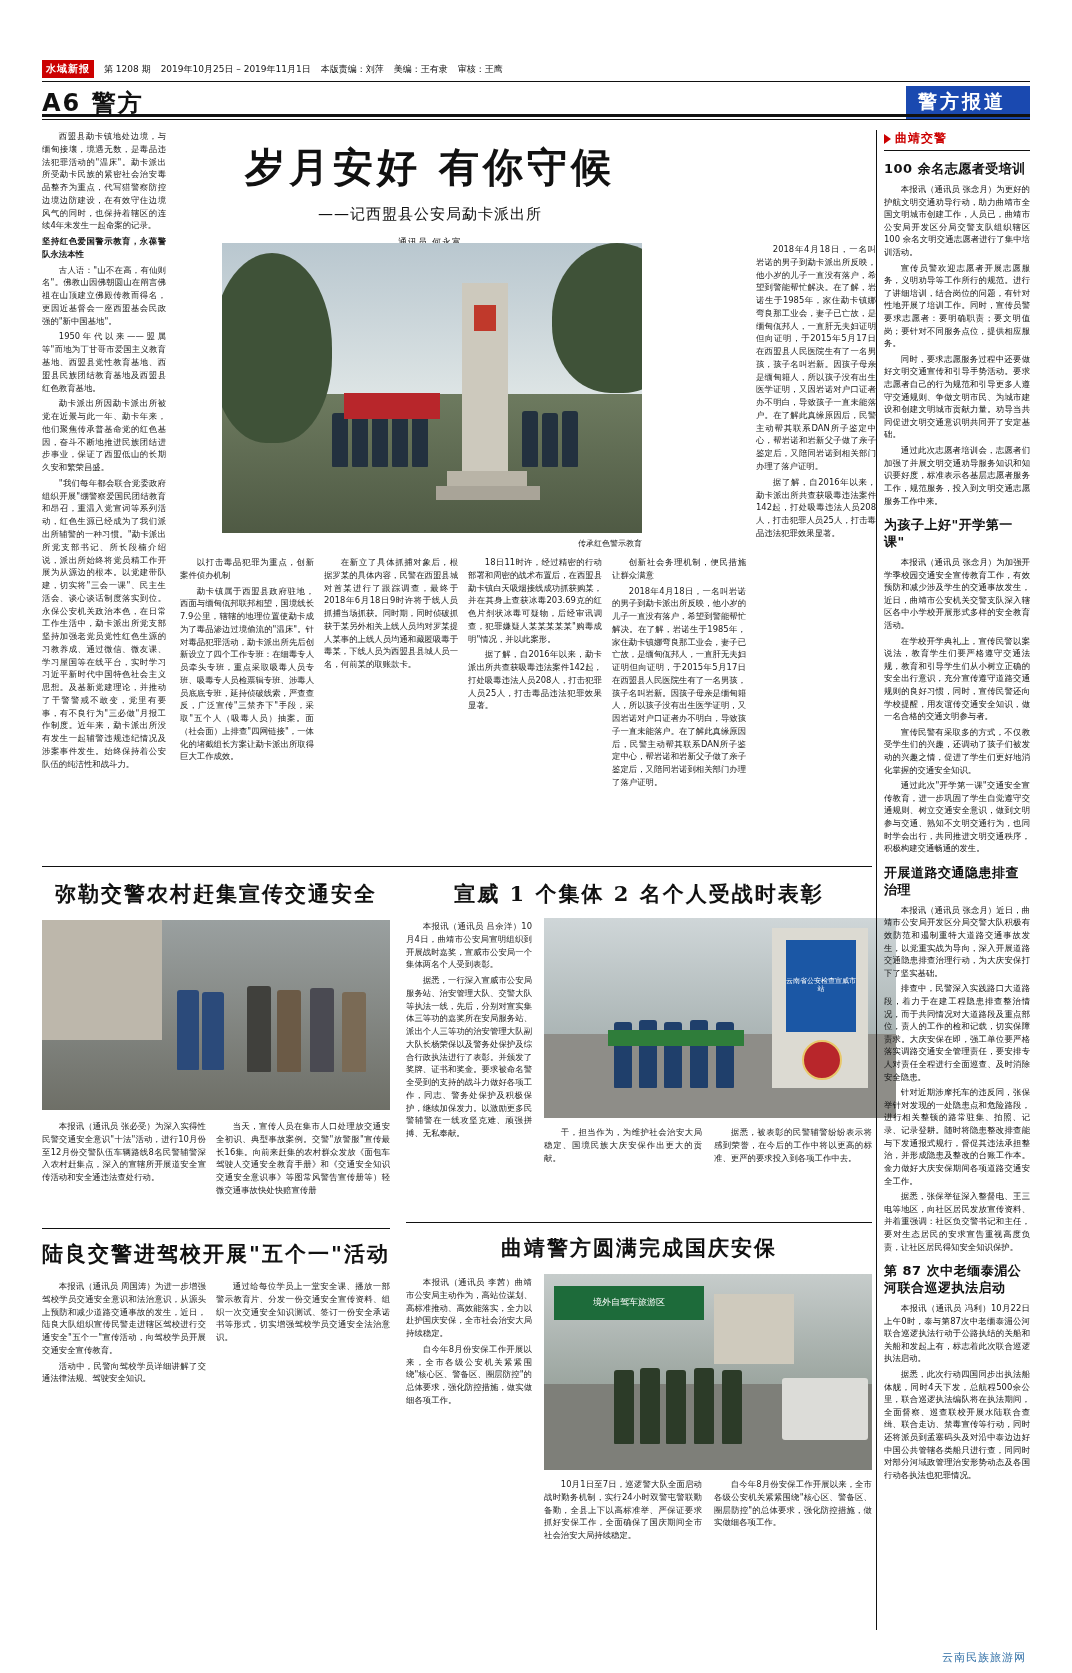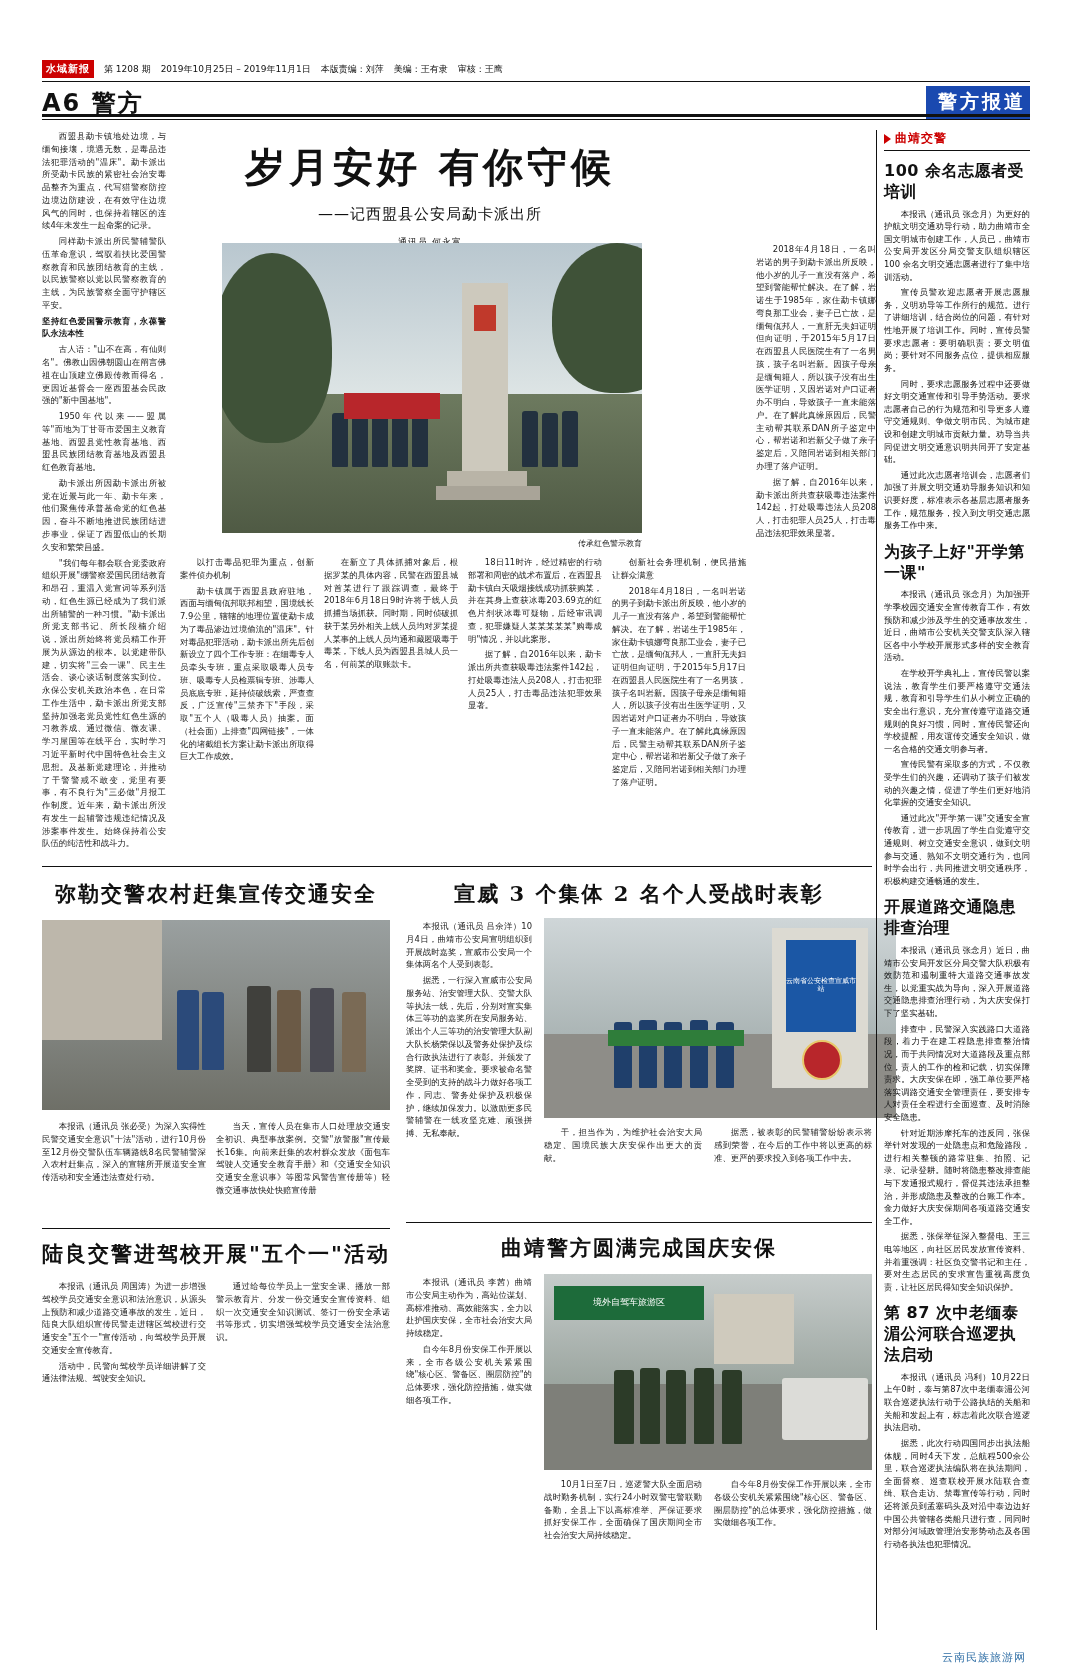"警方报道" .mast-badge { padding: 3px 4px 4px 12px -> 3px 24px 4px 12px }
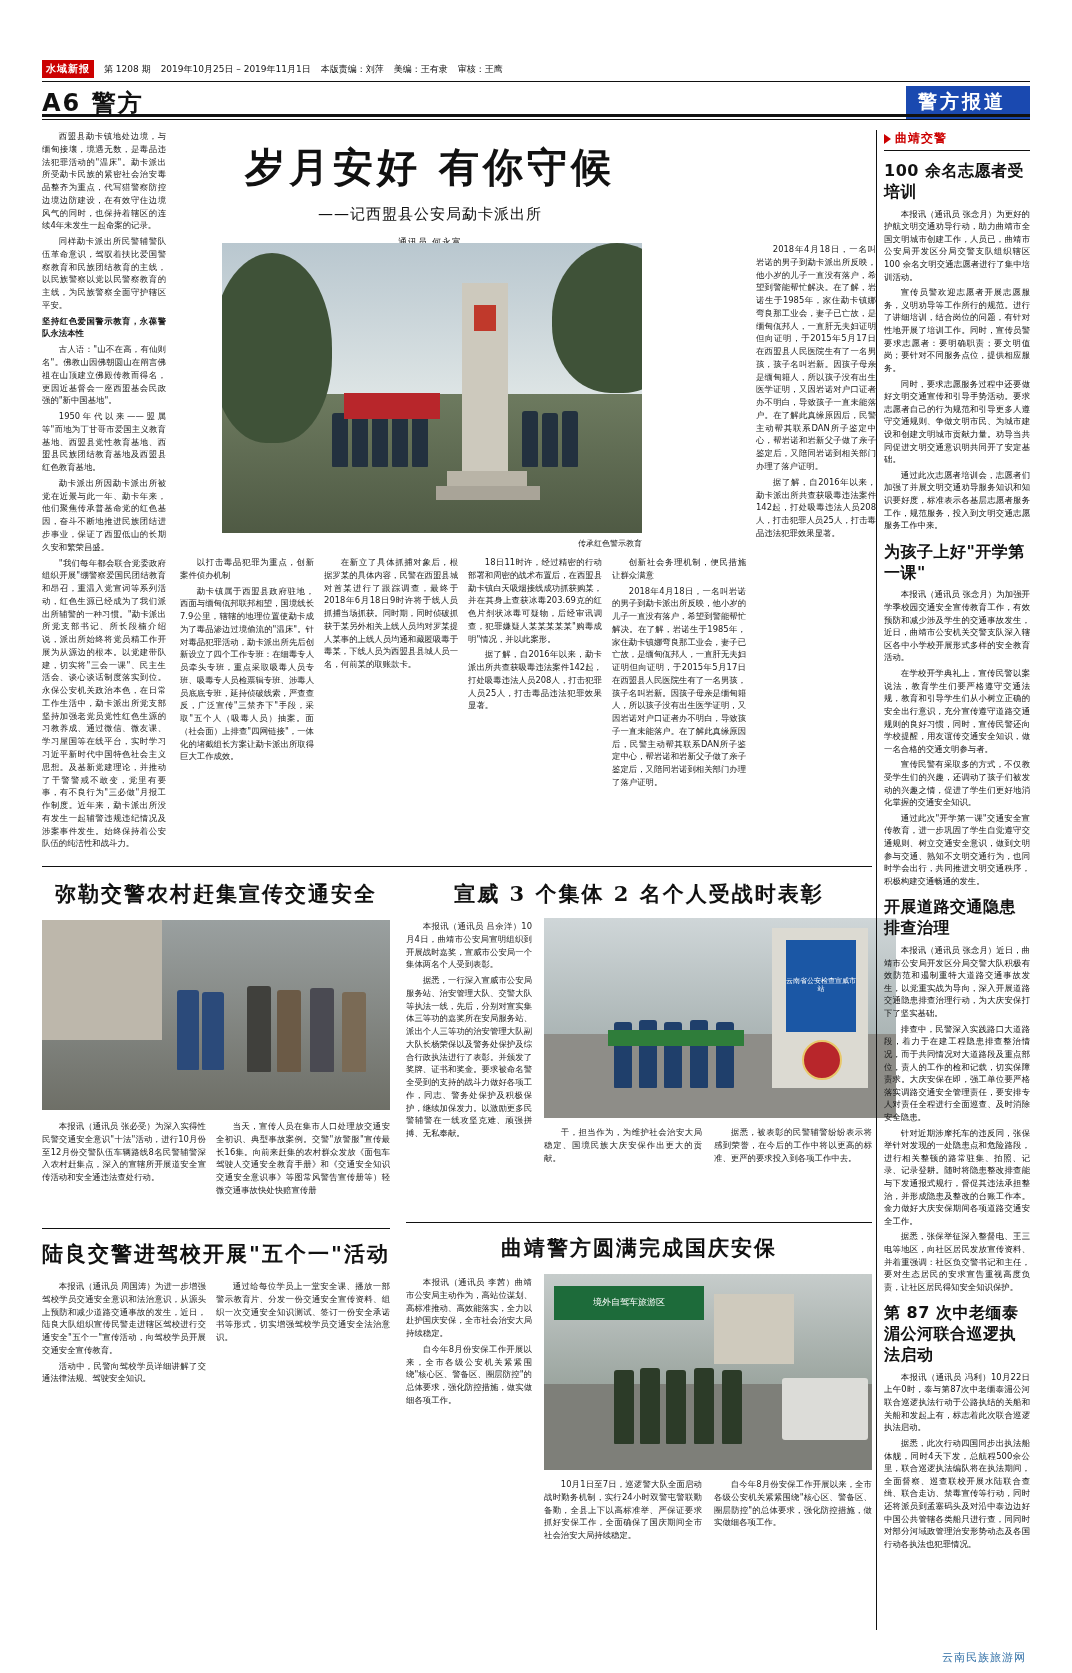"100 余名志愿者受培训" .side h3 { font-size: 16px -> 13px }
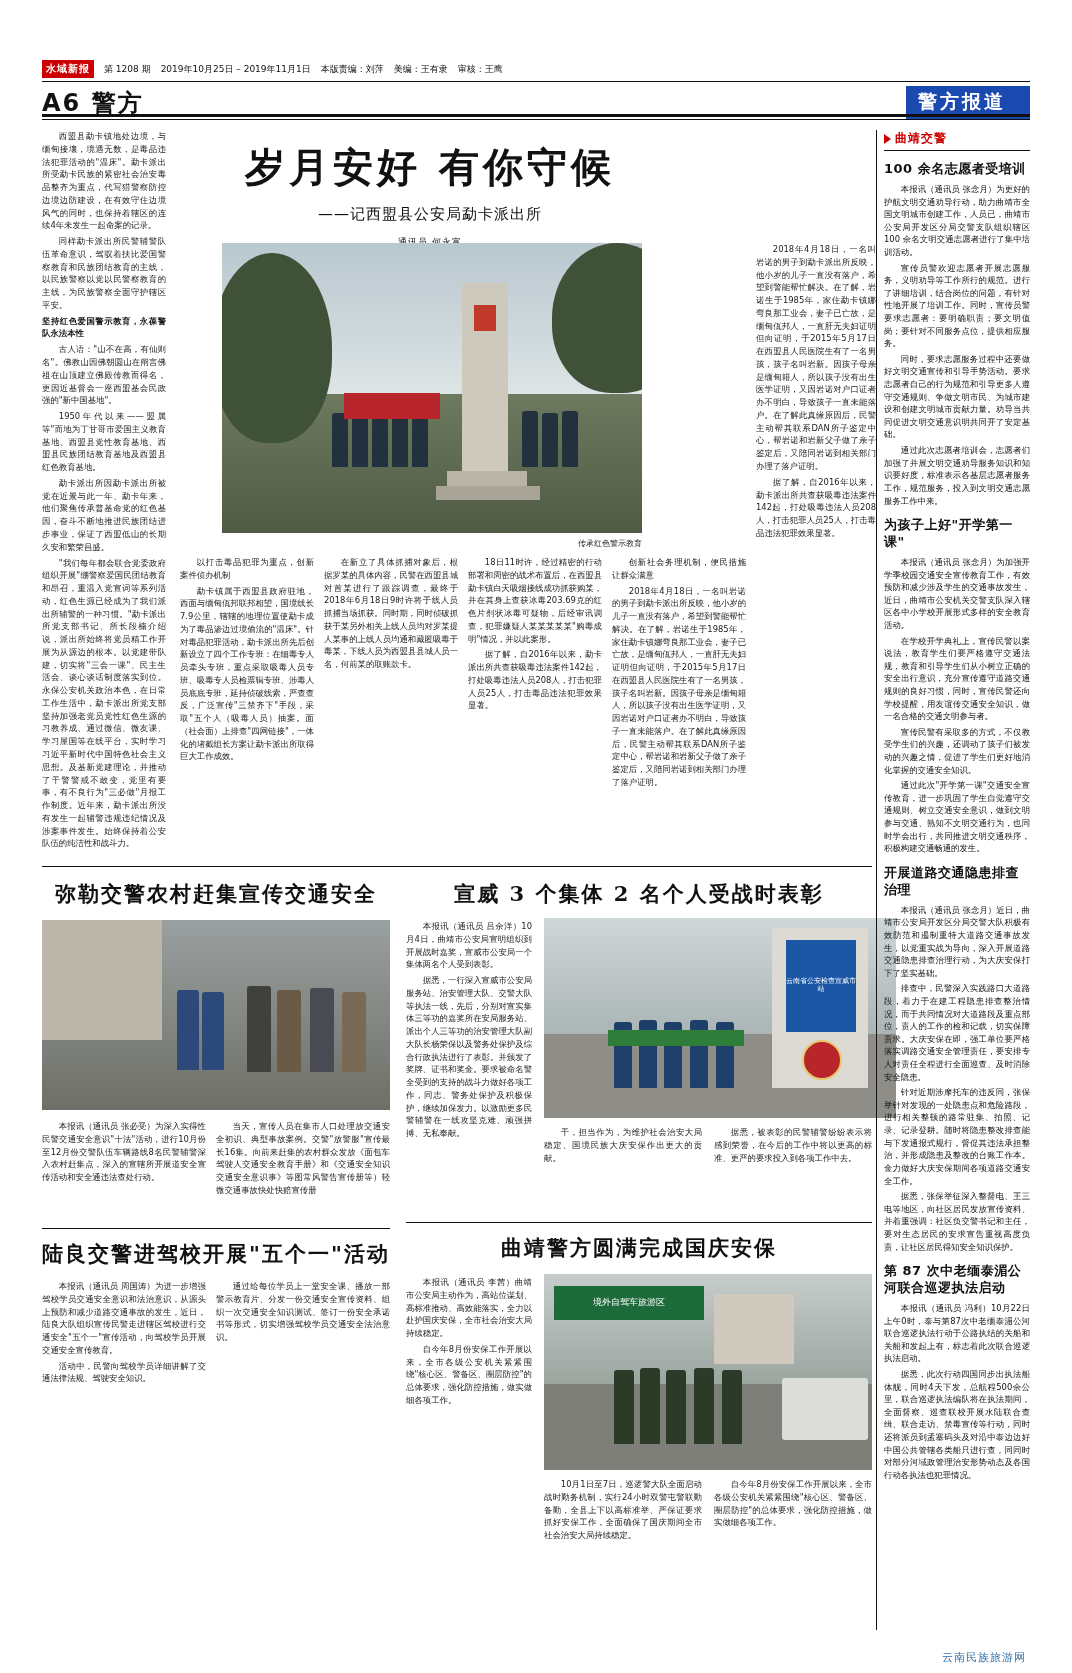"同样勐卡派出所民警辅警队伍革命意识，驾驭着扶比爱国警察教育和民族团结教育的主线，" p { html: <p>同样勐卡派出所民警辅警队伍革命意识，驾驭着扶比爱国警察教育和民族团结教育的主线，以民族警察以党以民警察教育的主线，为民族警察全面守护辖区平安。</p> -> none }
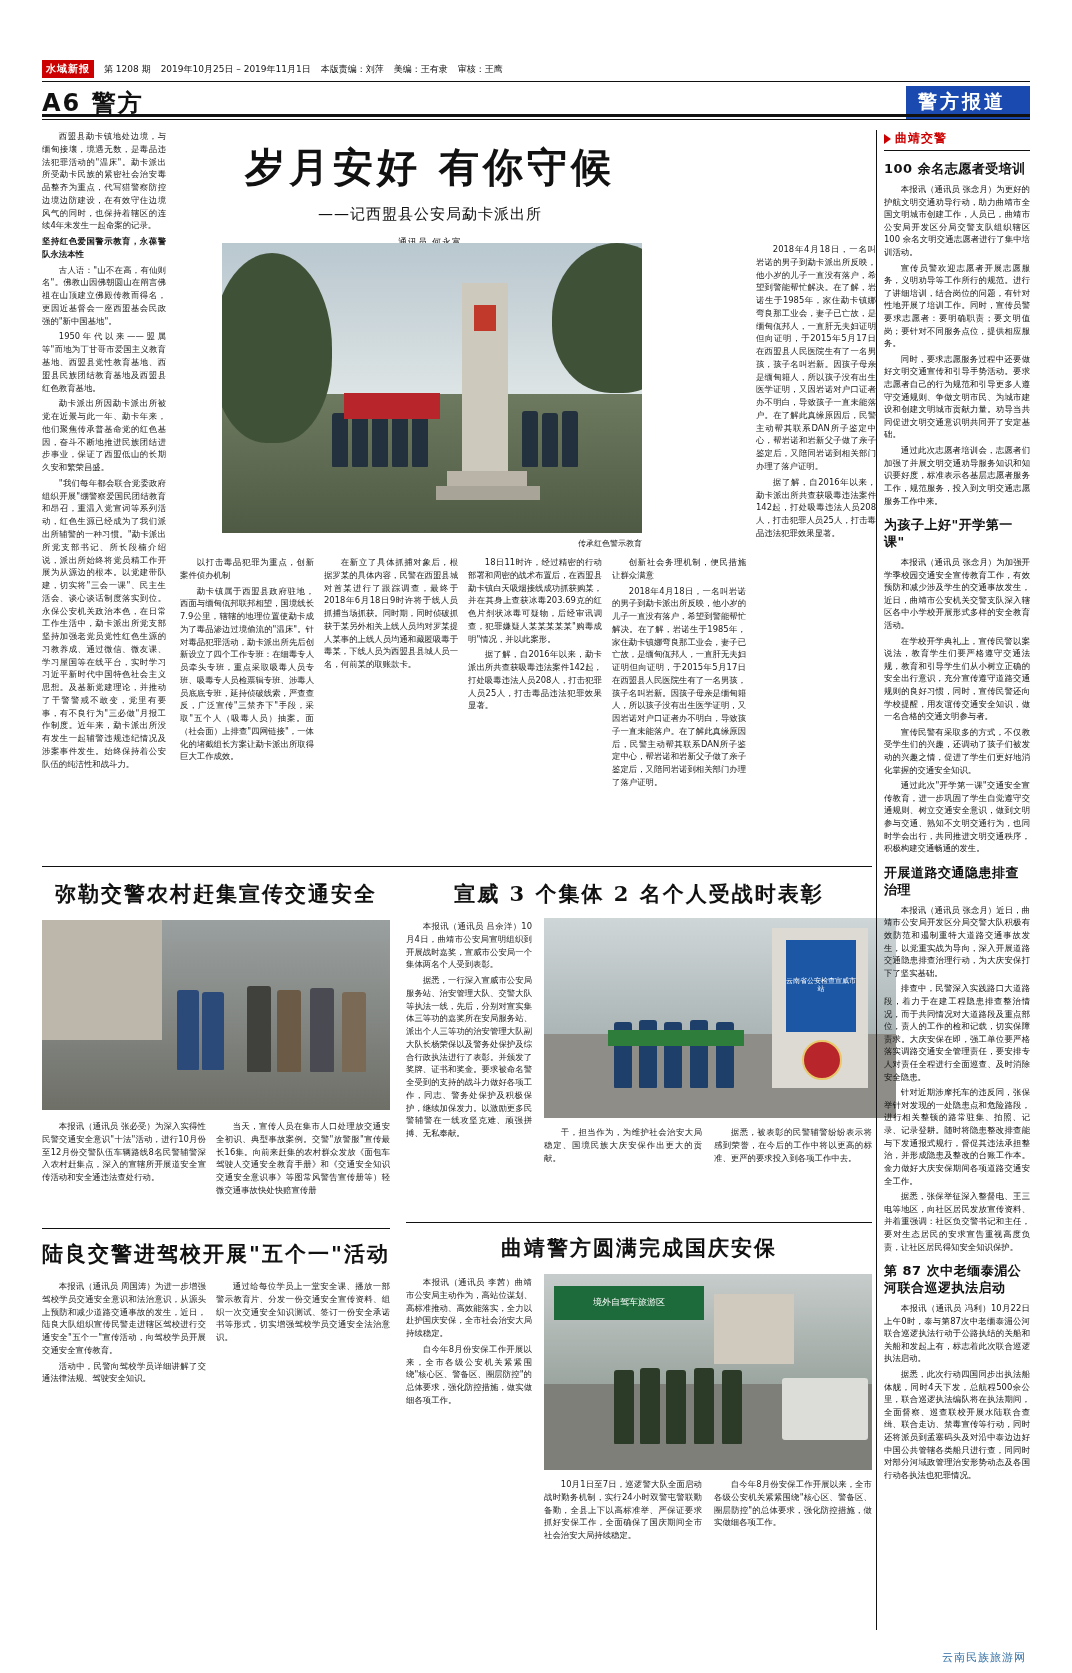"宣威 3 个集体 2 名个人受战时表彰" div.sechead { text: 3 -> 1 }
